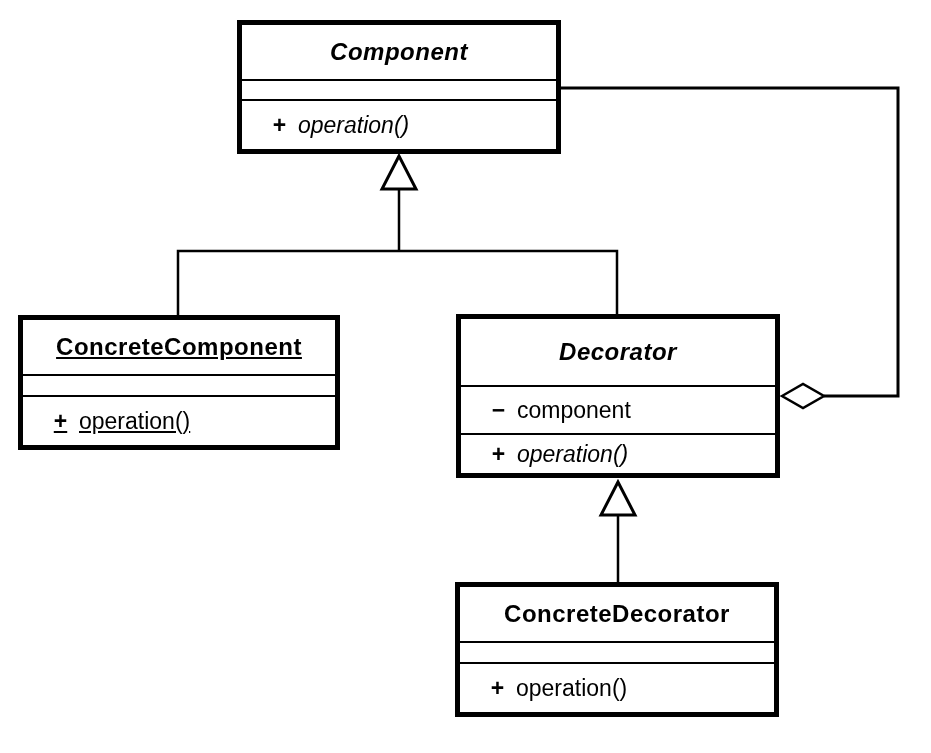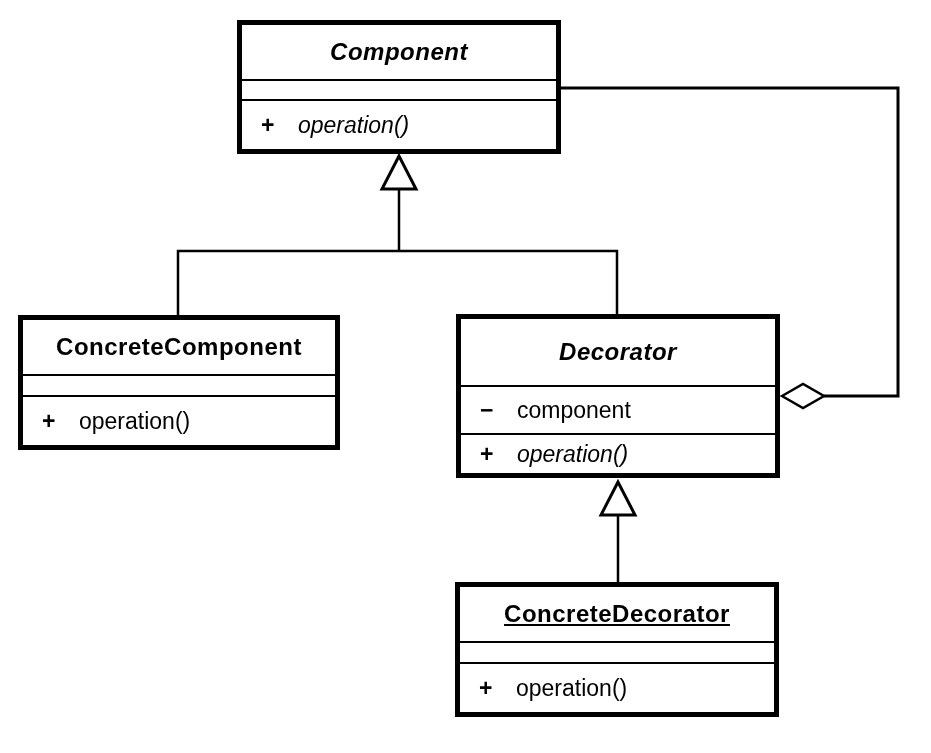"Component" .compartment { text-align: none -> center }
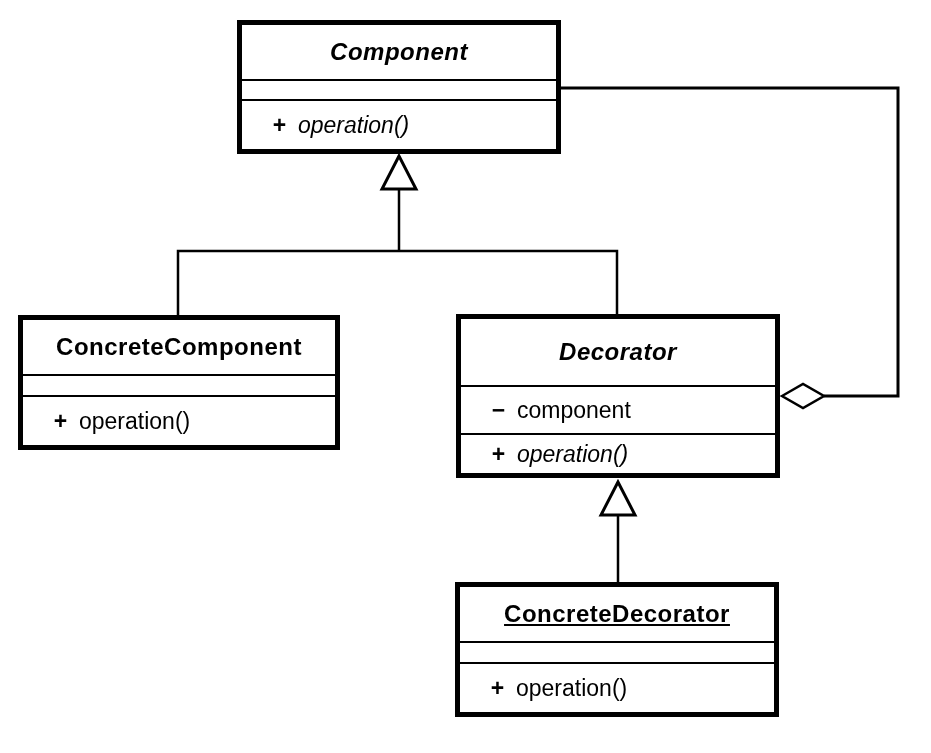"ConcreteComponent" #class-concrete-component { text-decoration: none -> underline }
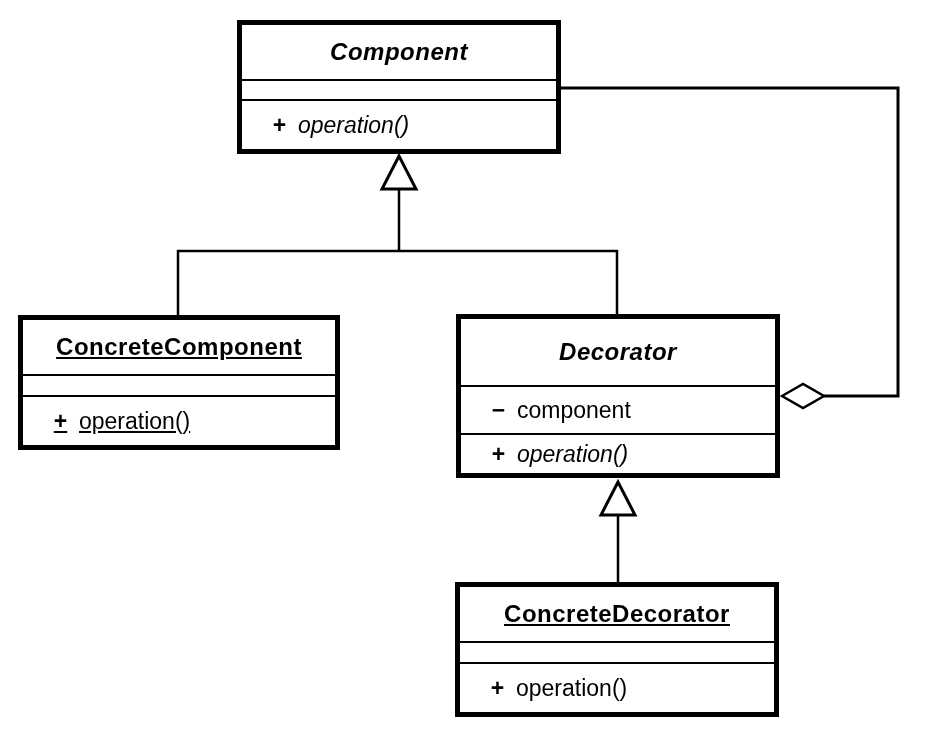"ConcreteDecorator" #class-concrete-decorator .title { text-decoration: underline -> none }
